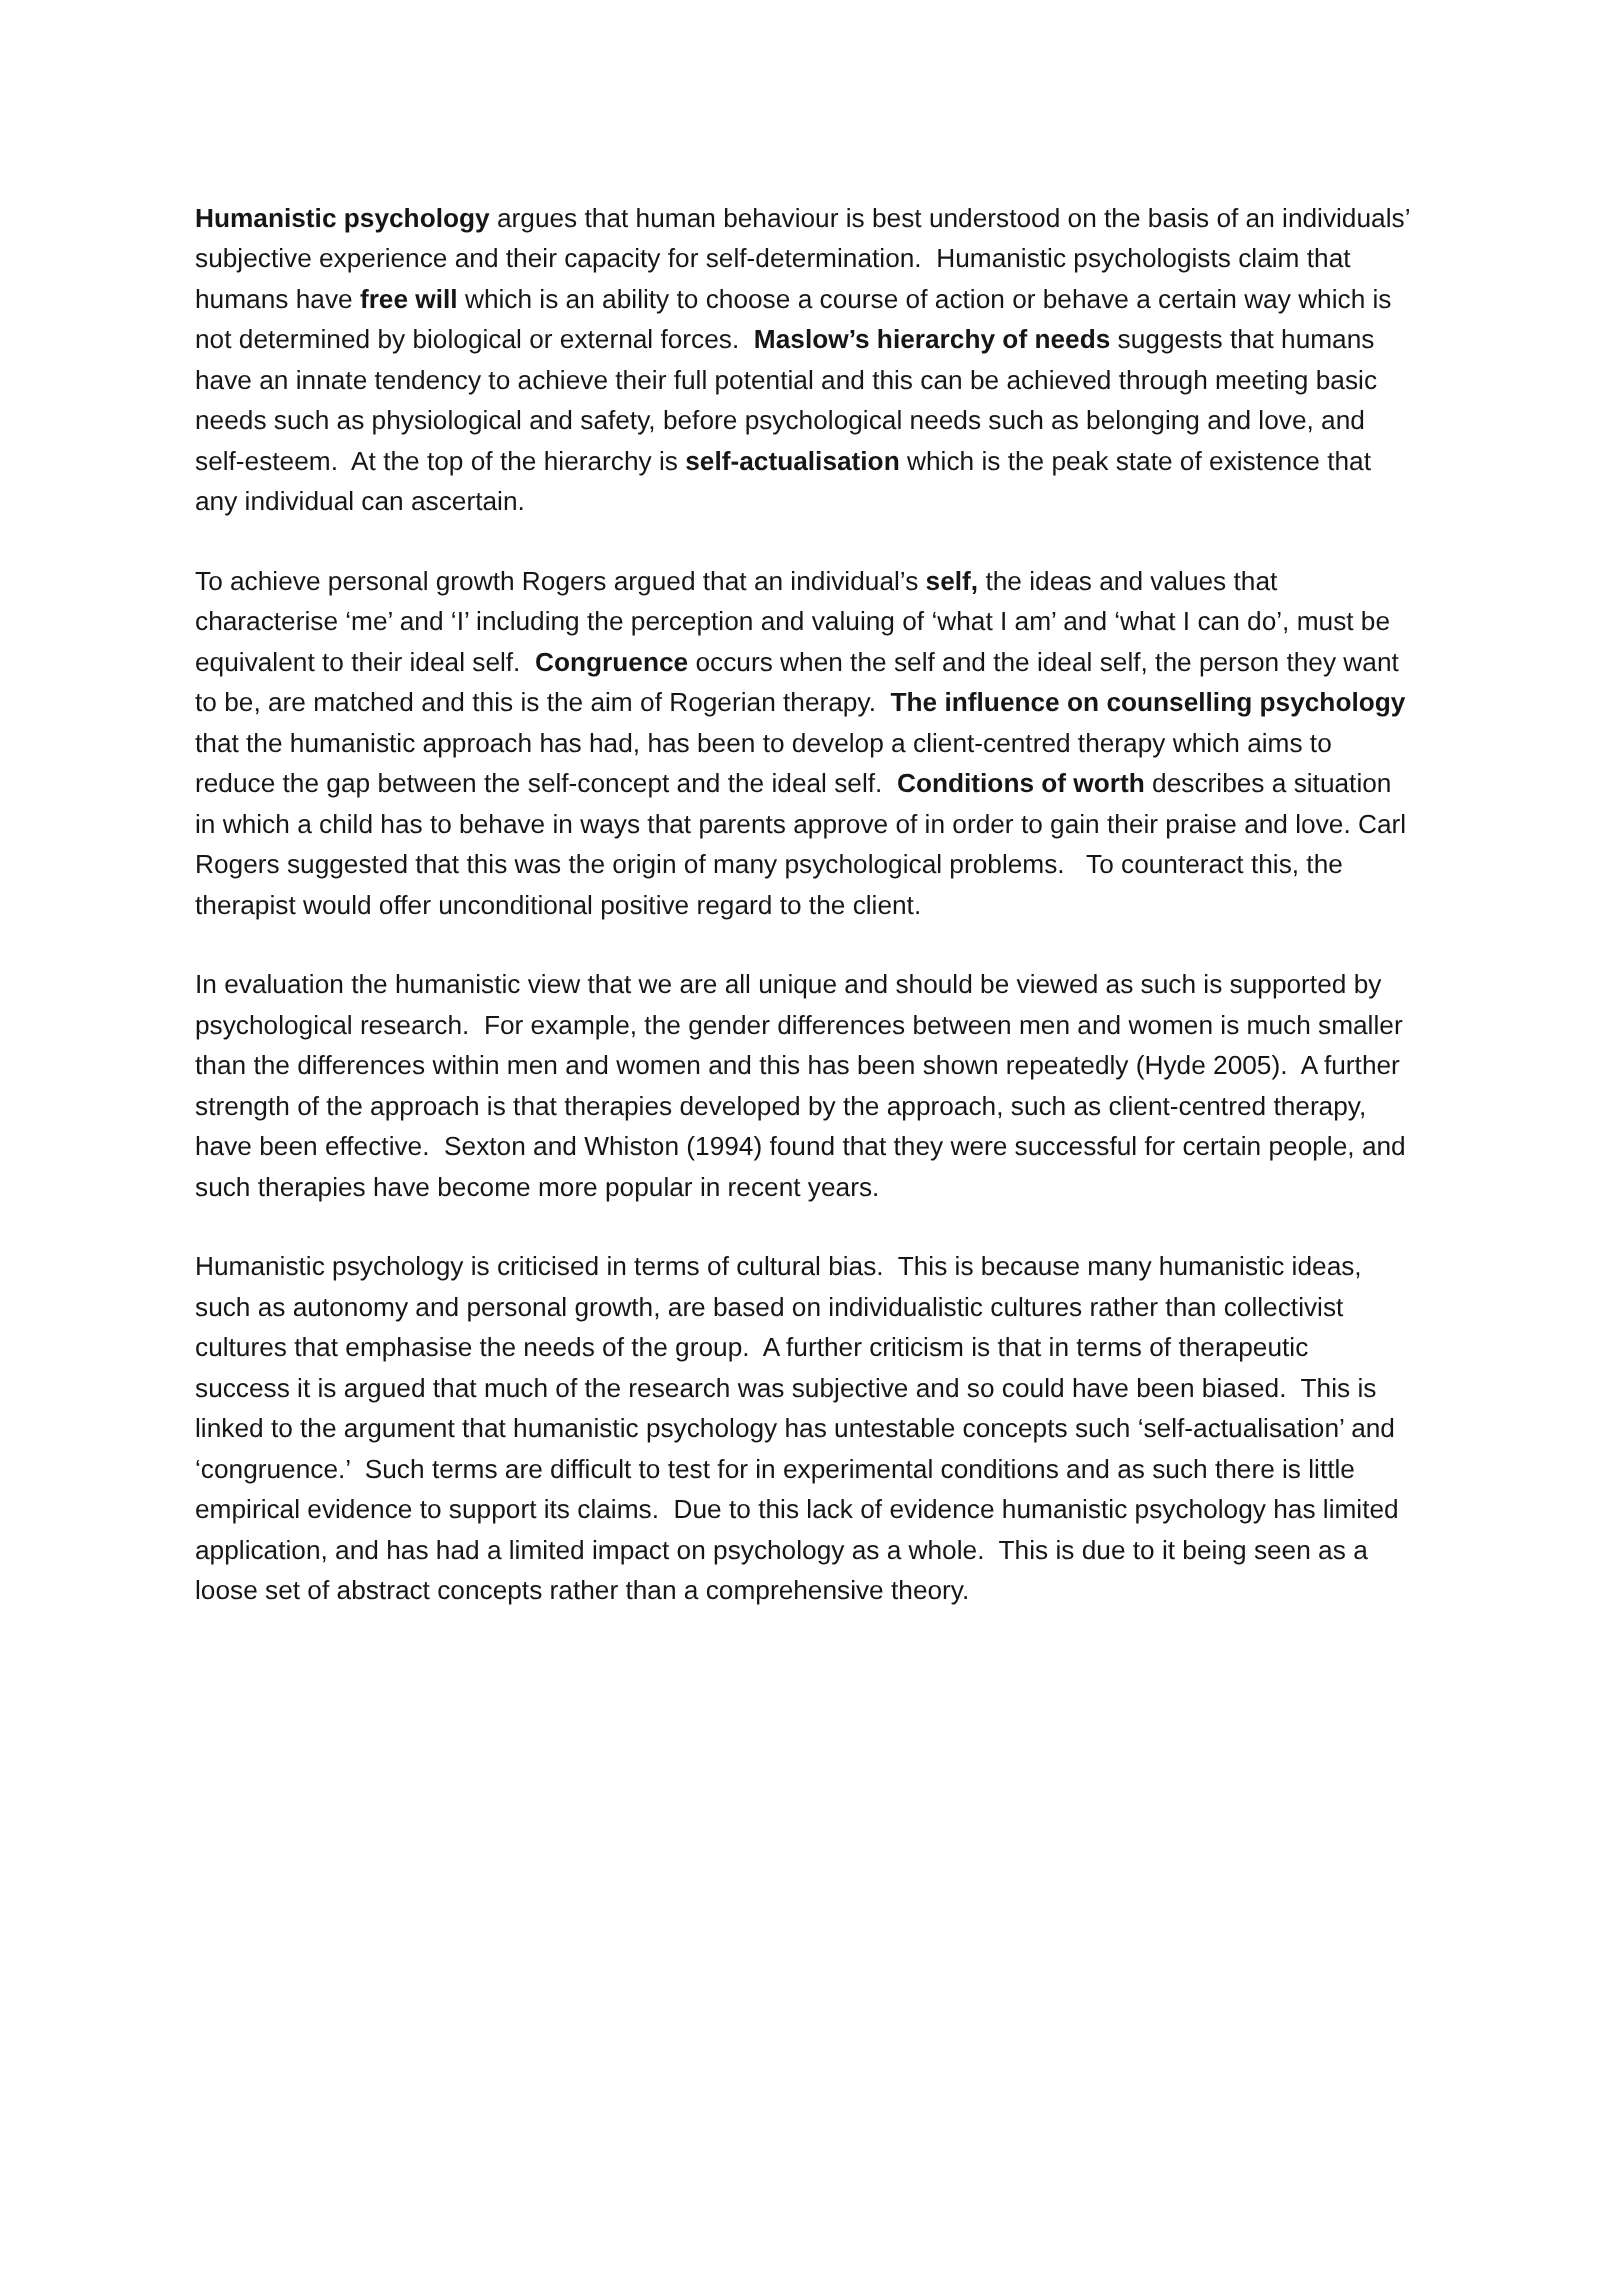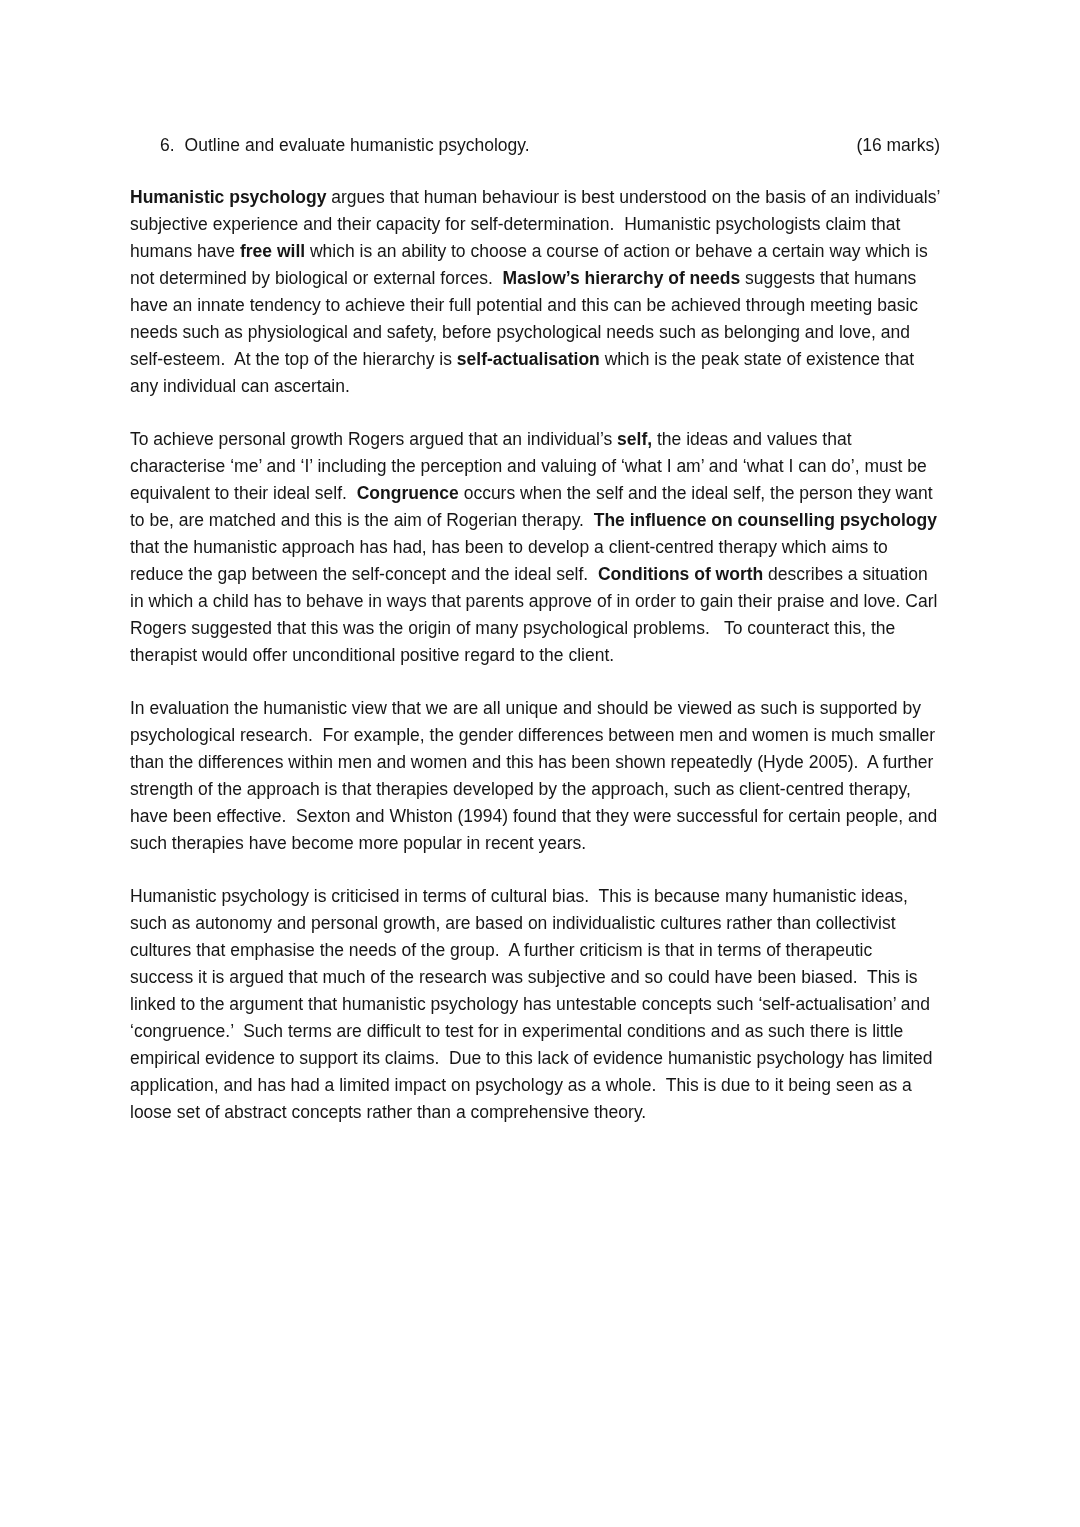"6. Outline and evaluate humanistic" div.question-row { html: <div> <span><span>6.</span><span>Outline and evaluate humanistic psychology.</span></span> <span>(16 marks)</span> </div> -> none }
